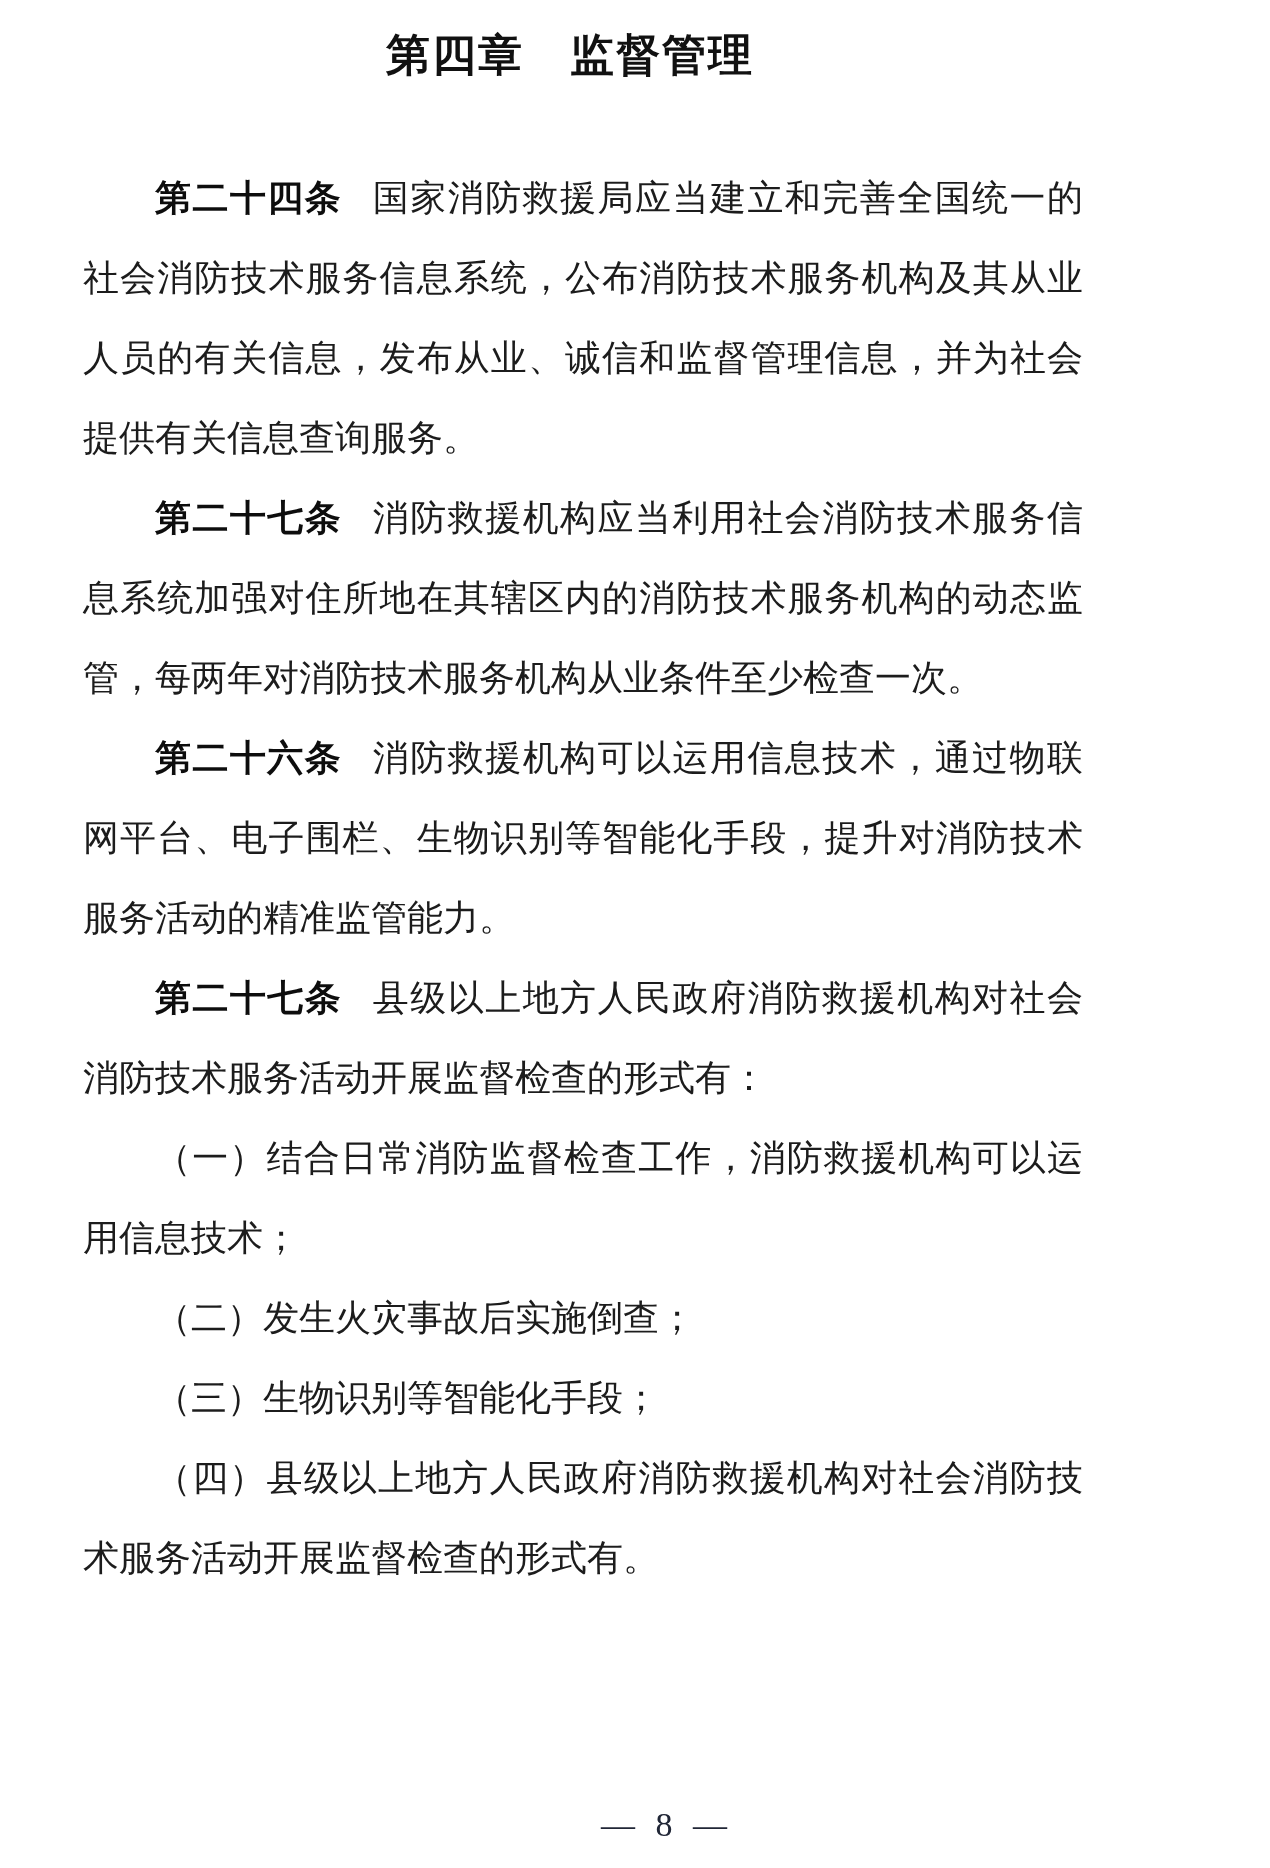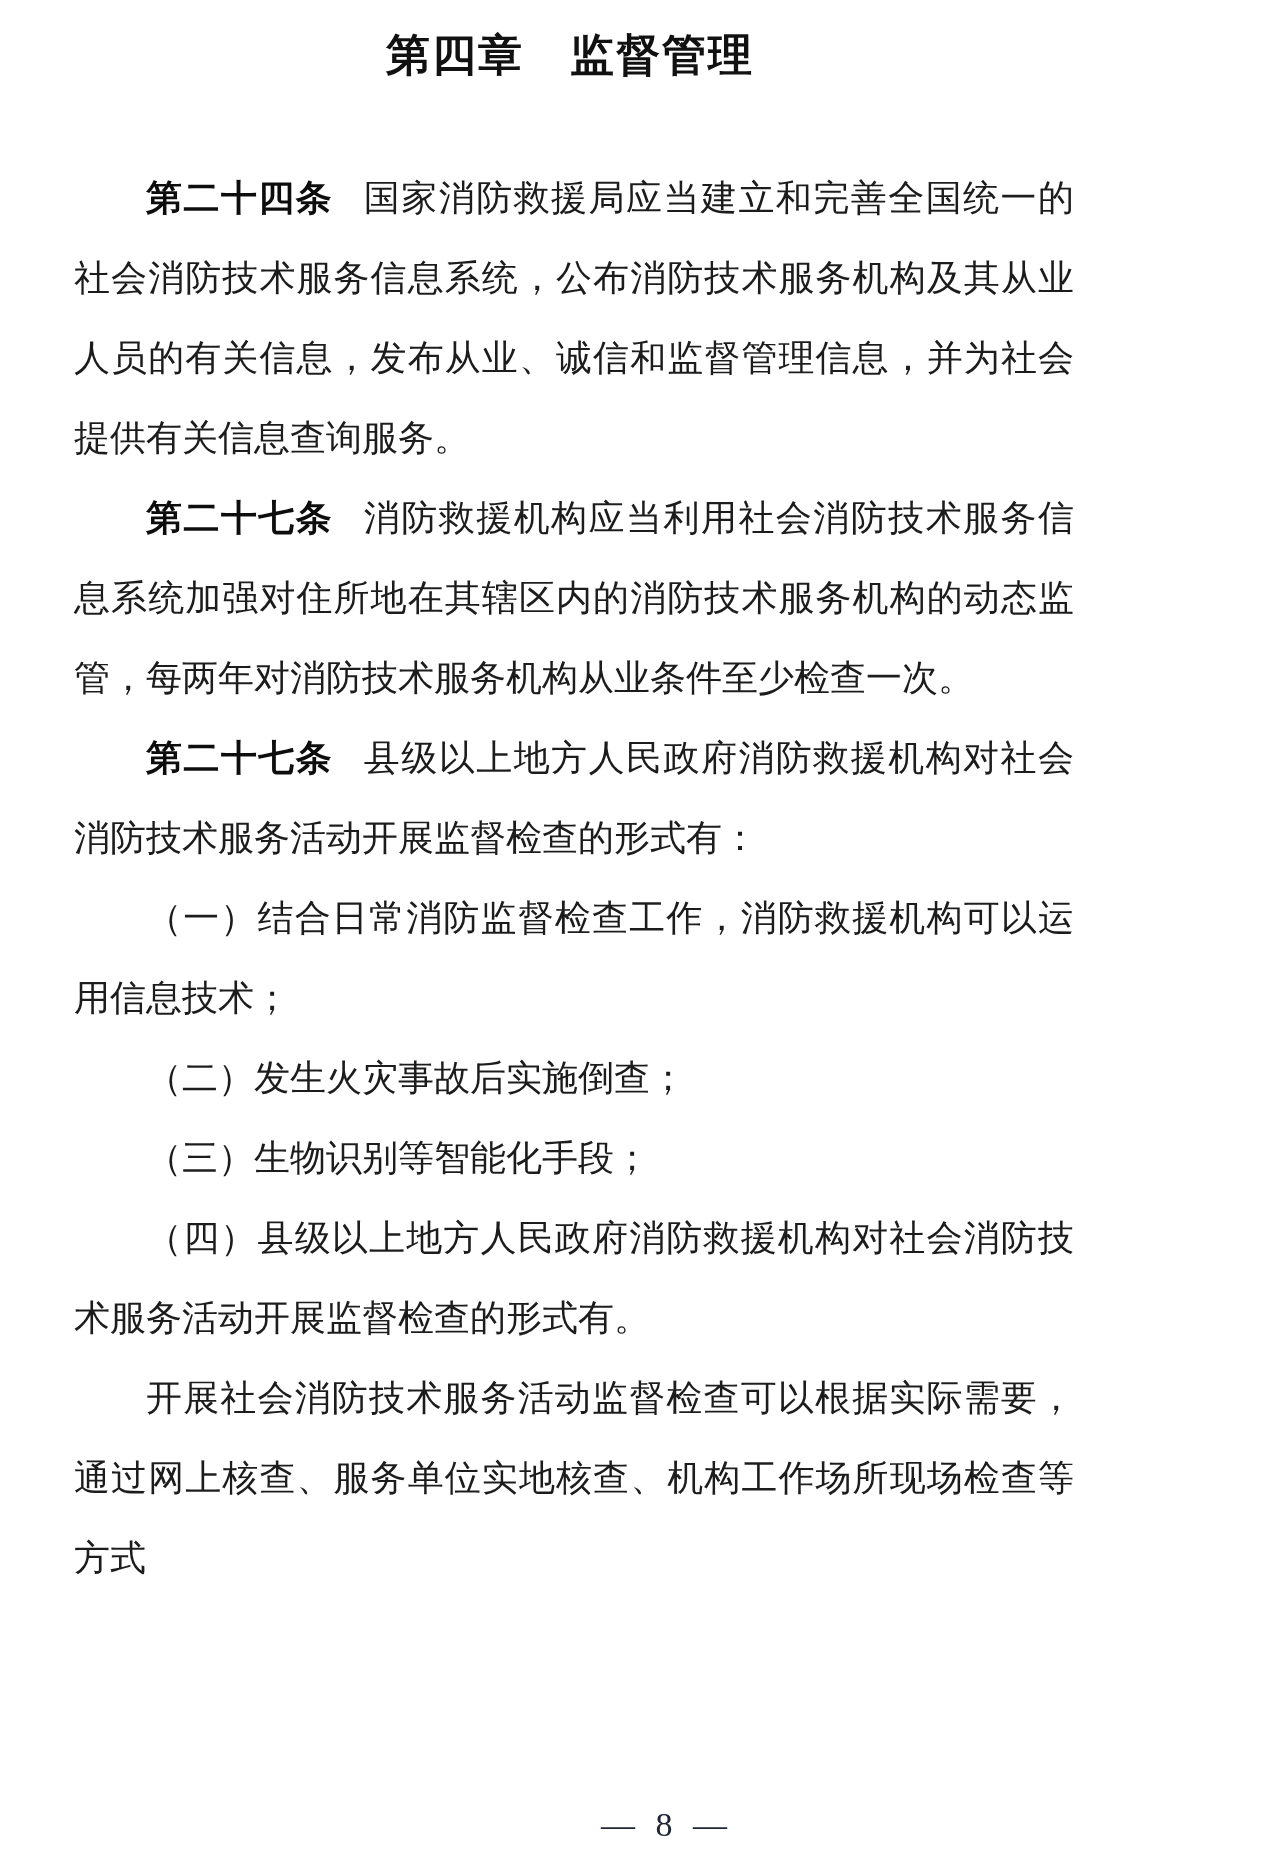"第二十四条" .body-text { left: 42px -> 51px }
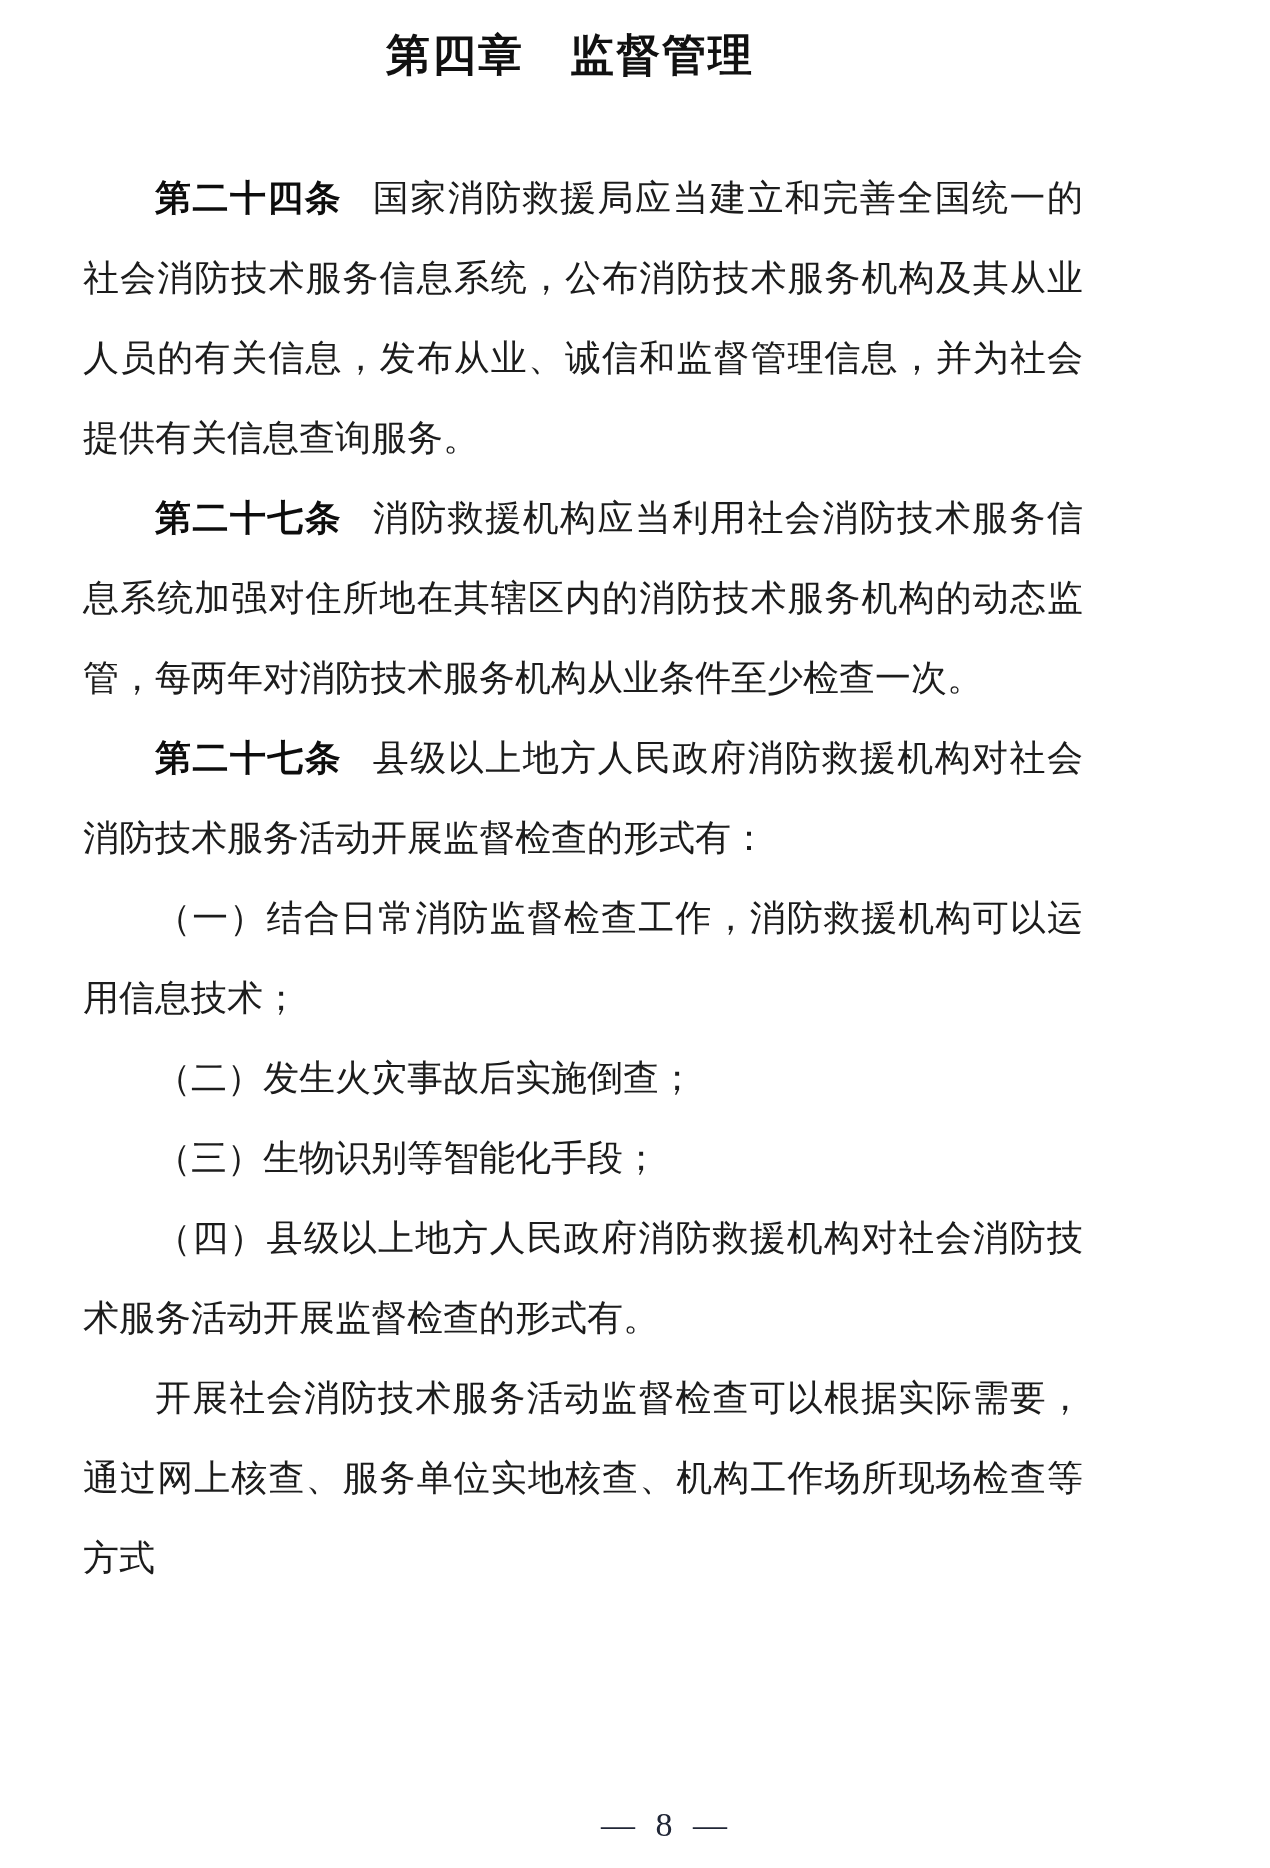"第二十六条" p.para { html: none -> <p><span>第二十六条</span><span>消防救援机构可以运用信息技术，通过物联网平台、电子围栏、生物识别等智能化手段，提升对消防技术服务活动的精准监管能力。</span></p> }
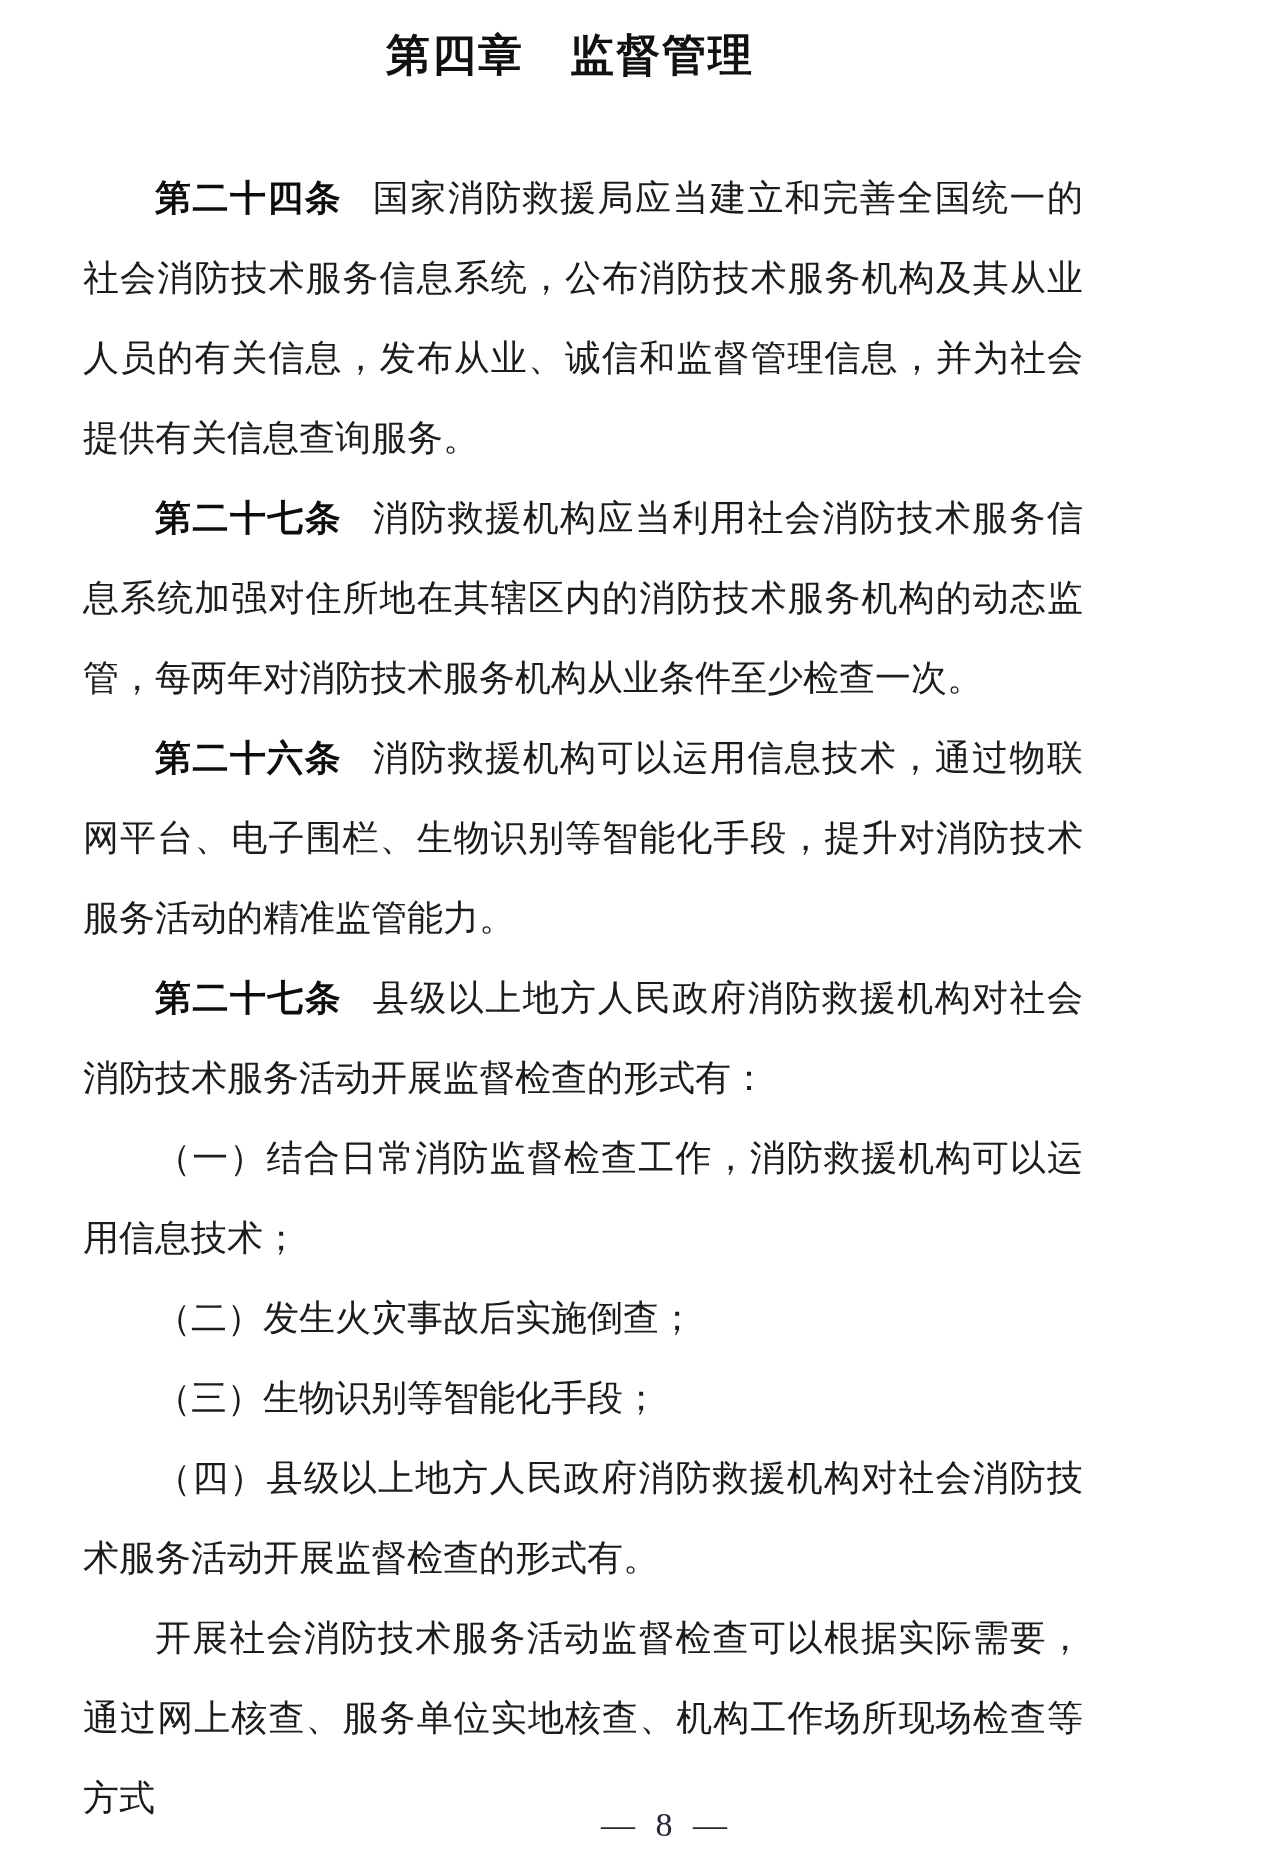"开展社会消防技术服务活动监督检查可以根据实际需要，通过网上核查、服务单位实地核查" p.para { html: <p><span></span><span>开展社会消防技术服务活动监督检查可以根据实际需要，通过网上核查、服务单位实地核查、机构工作场所现场检查等方式</span></p> -> none }
